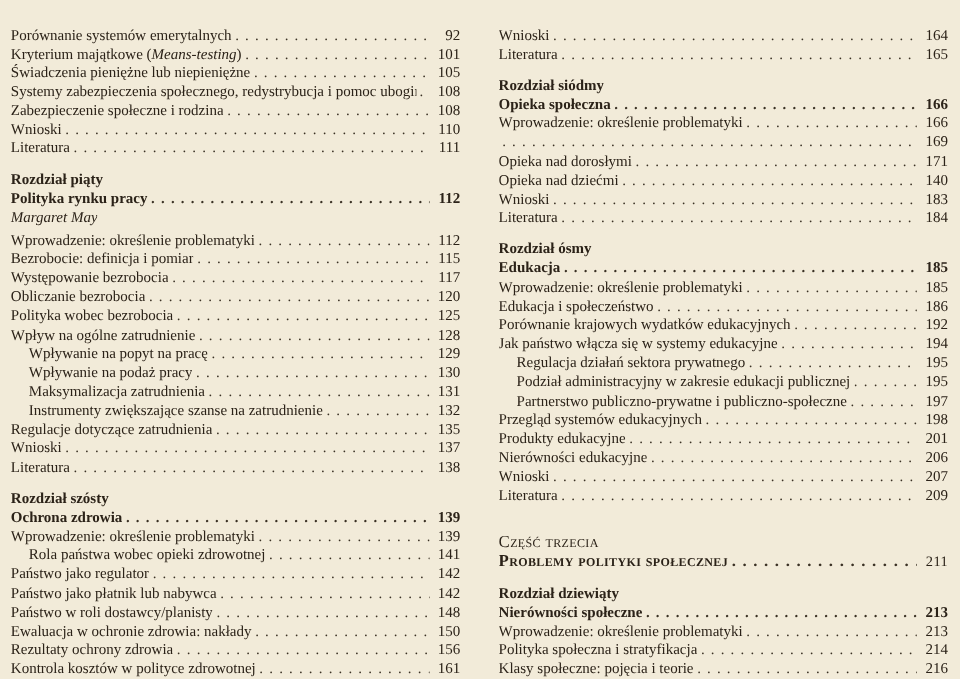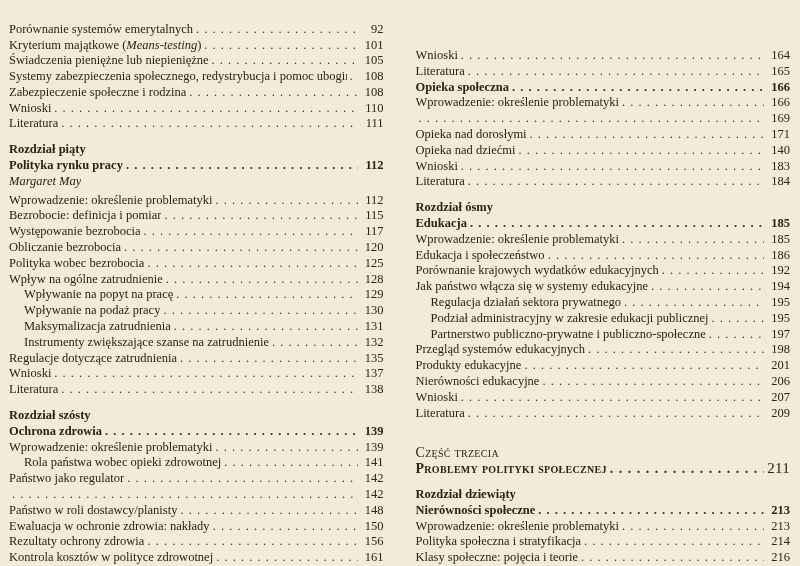"Rozdział siódmy" div.line { html: none -> <div> <span>Rozdział siódmy</span> </div> }
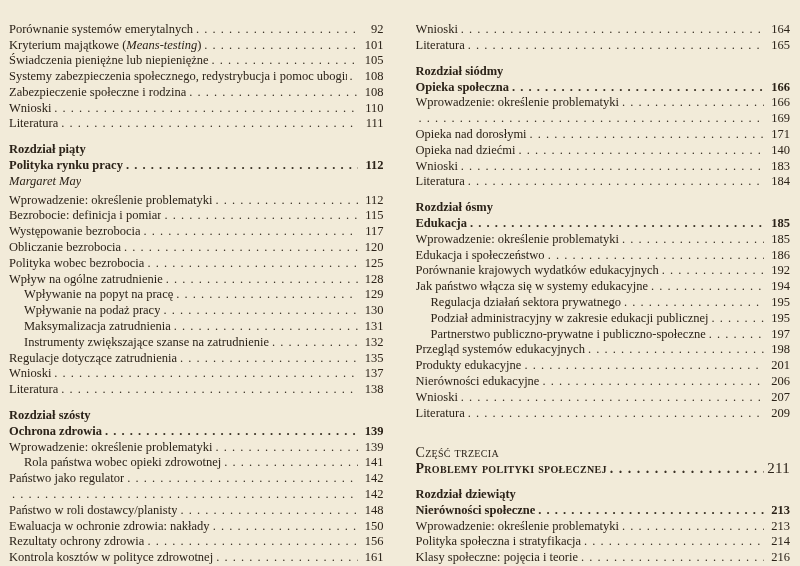"211" .part-title .pagenum { font-size: 15px -> 12px }
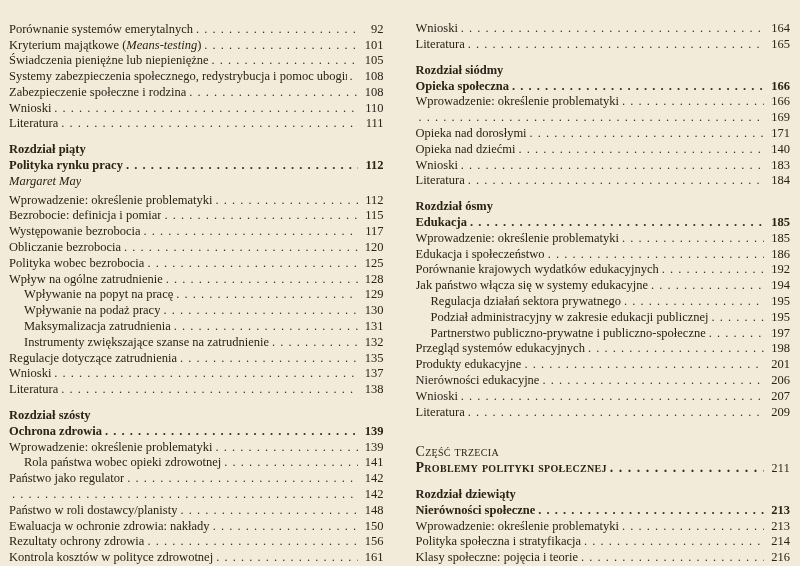"Państwo jako płatnik lub nabywca" span.label { html: none -> <span>Państwo jako płatnik lub nabywca</span> }
